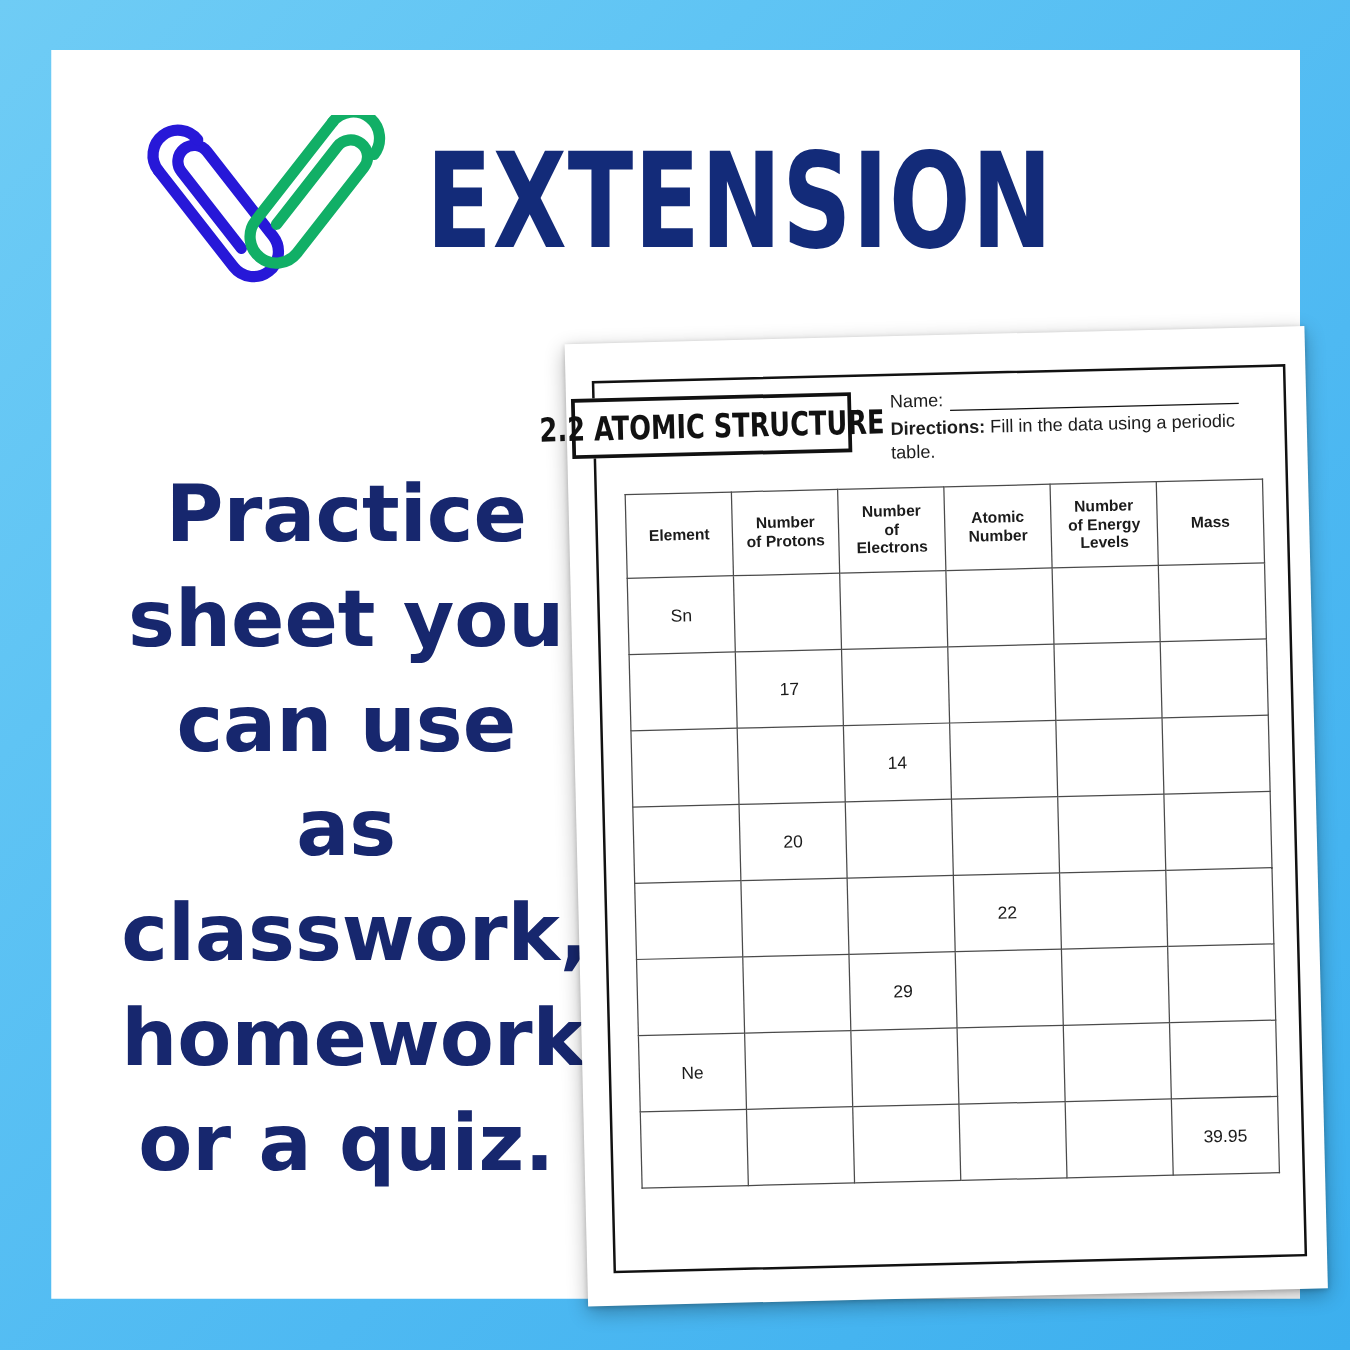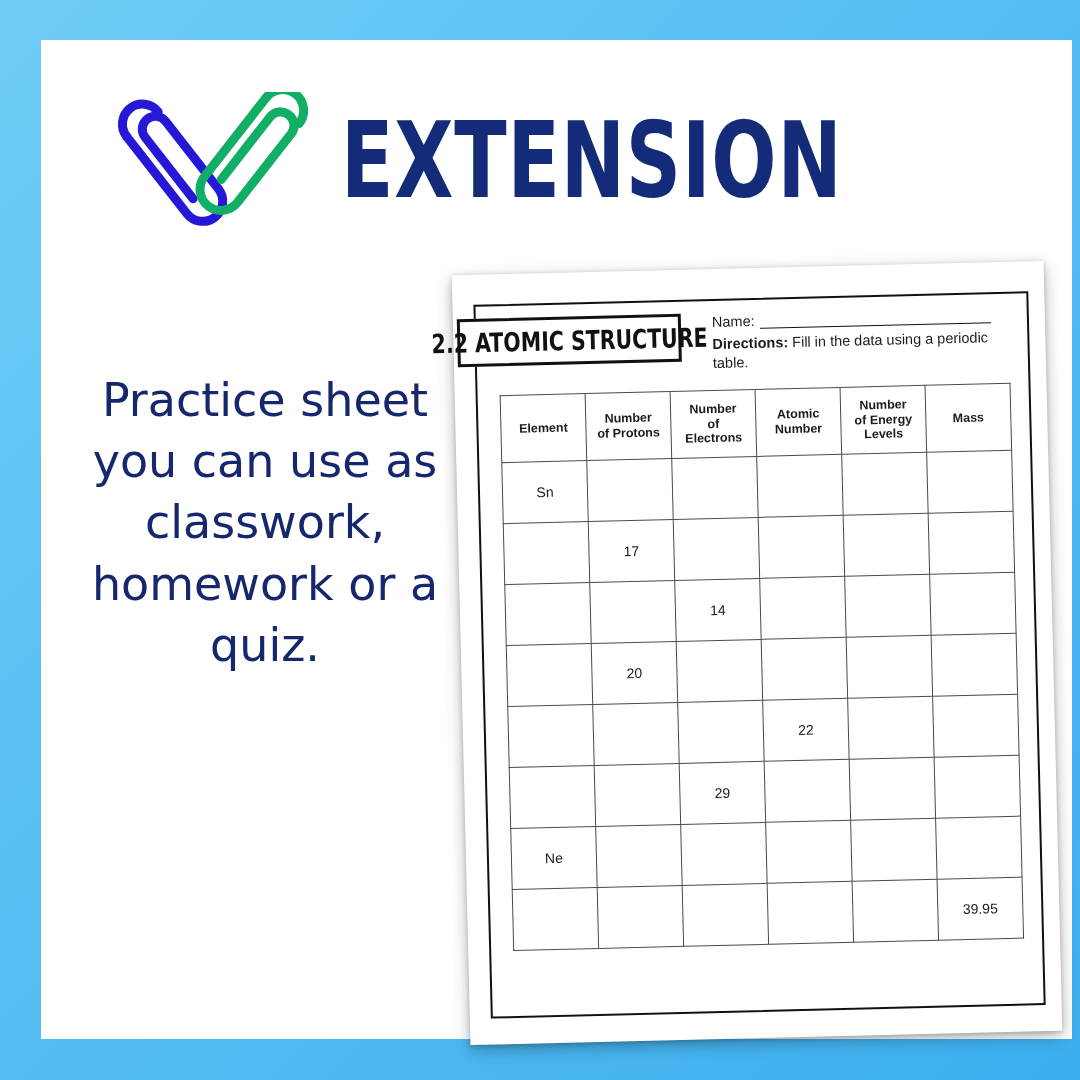"EXTENSION" #white-panel { padding-left: 32px -> none }
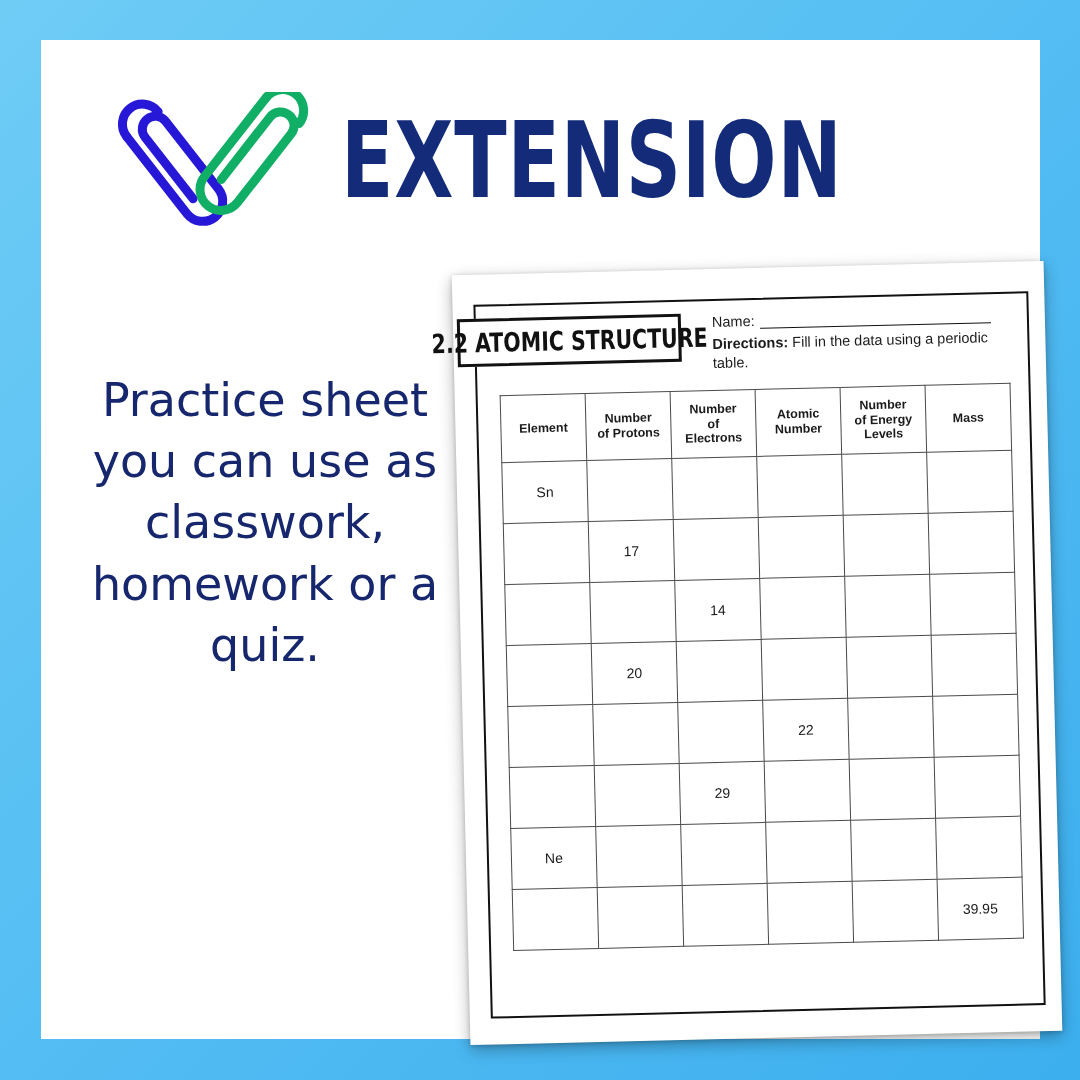"Practice sheet you can use" #blurb { font-size: 46px -> 63px; font-weight: 400 -> 700; left: 44px -> 56px }
